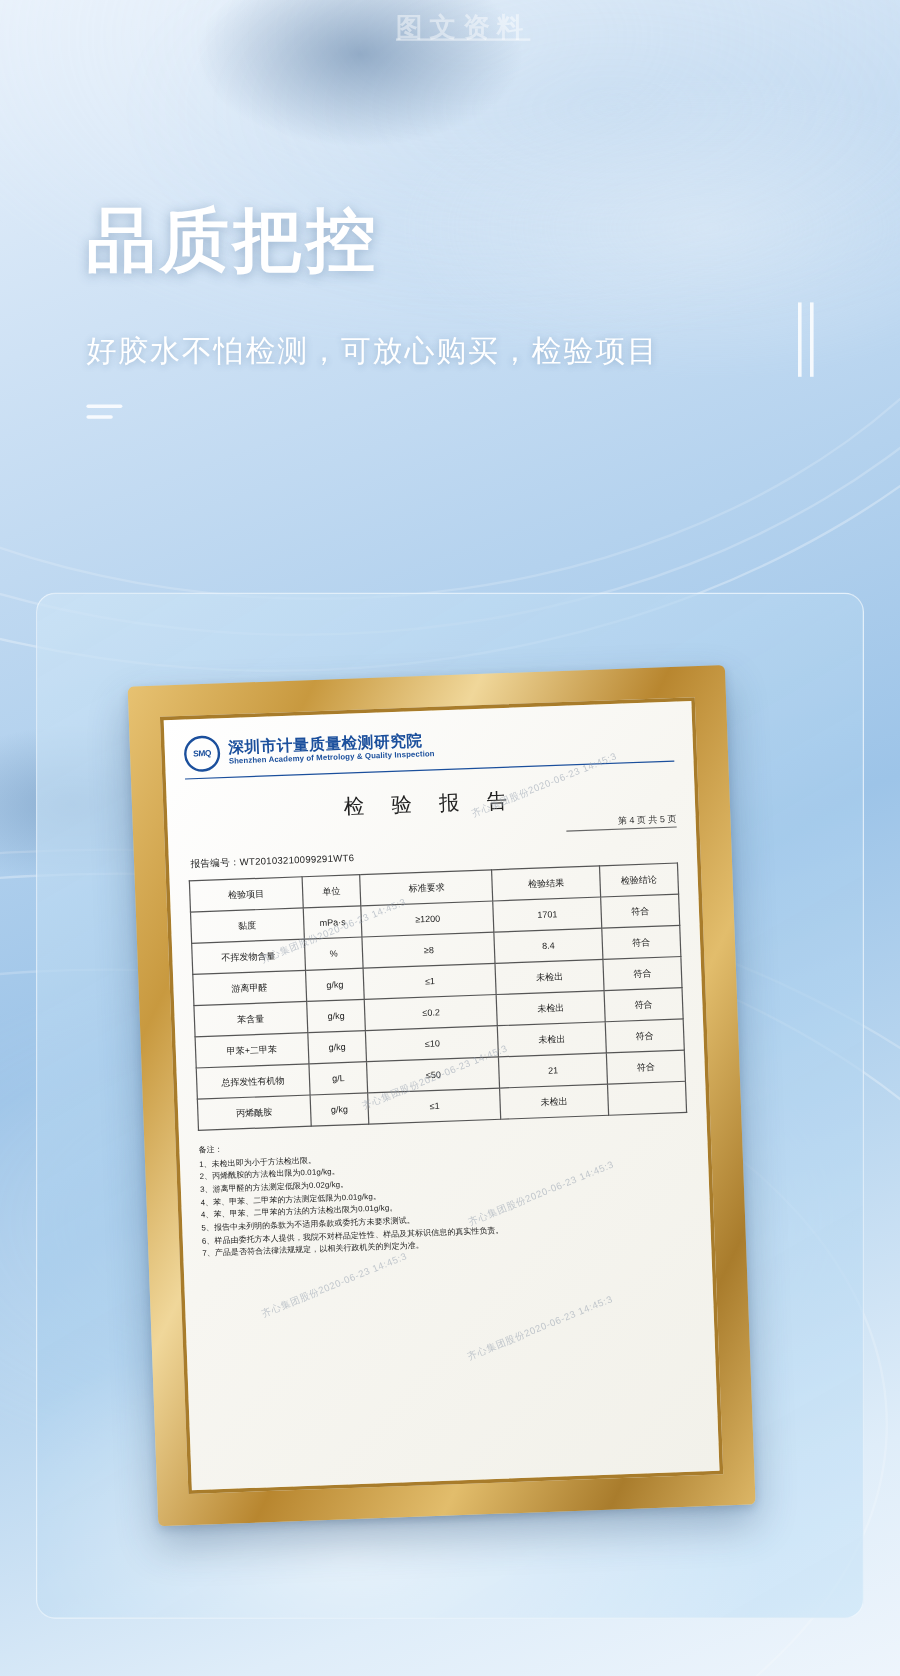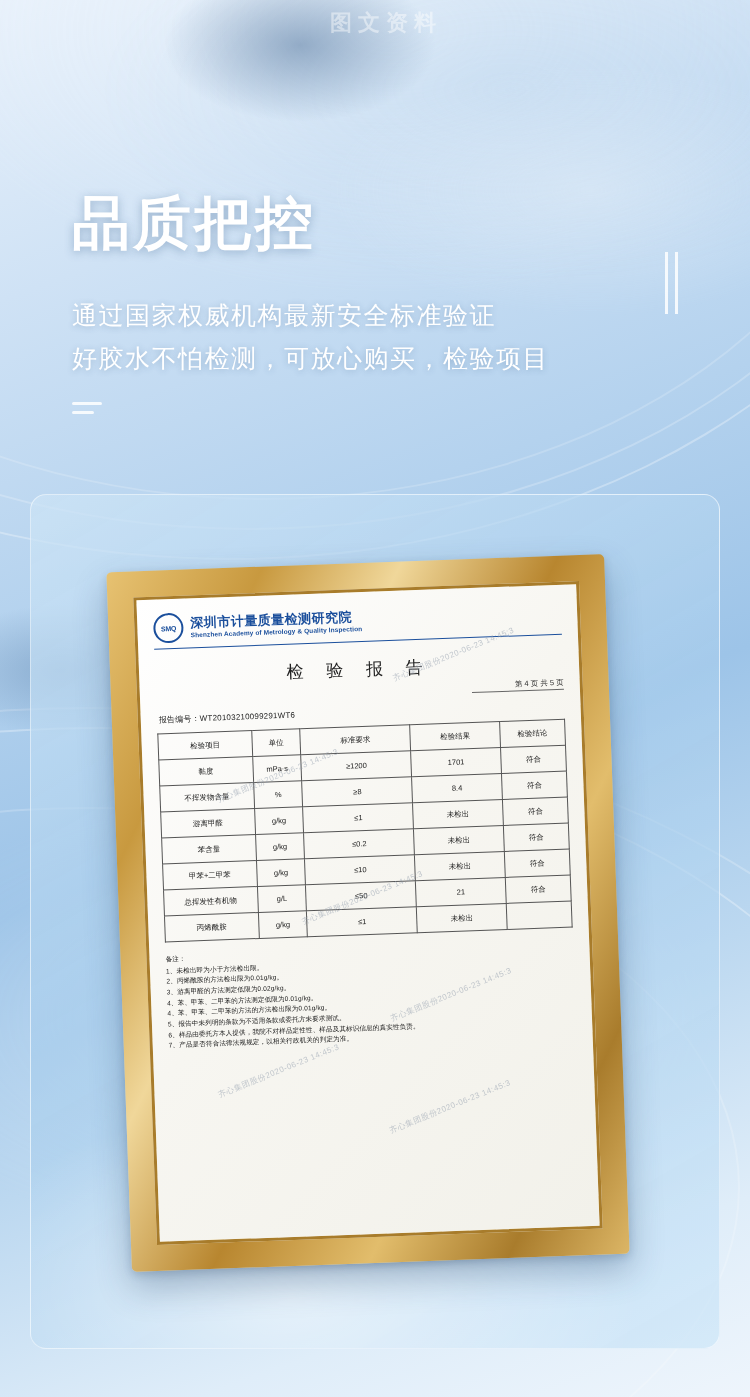"图文资料" .ghost-text { text-decoration: none -> underline }
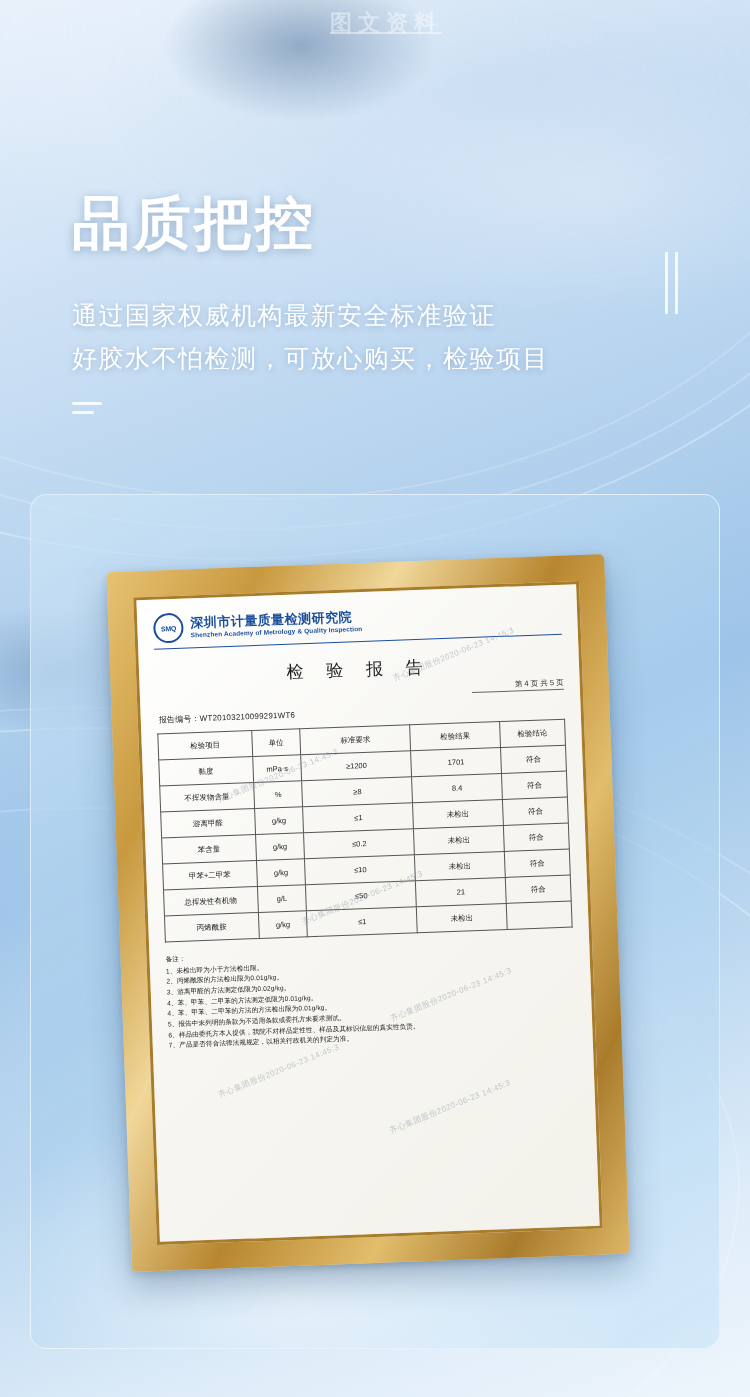"品质把控" .headline { top: 186px -> 164px }
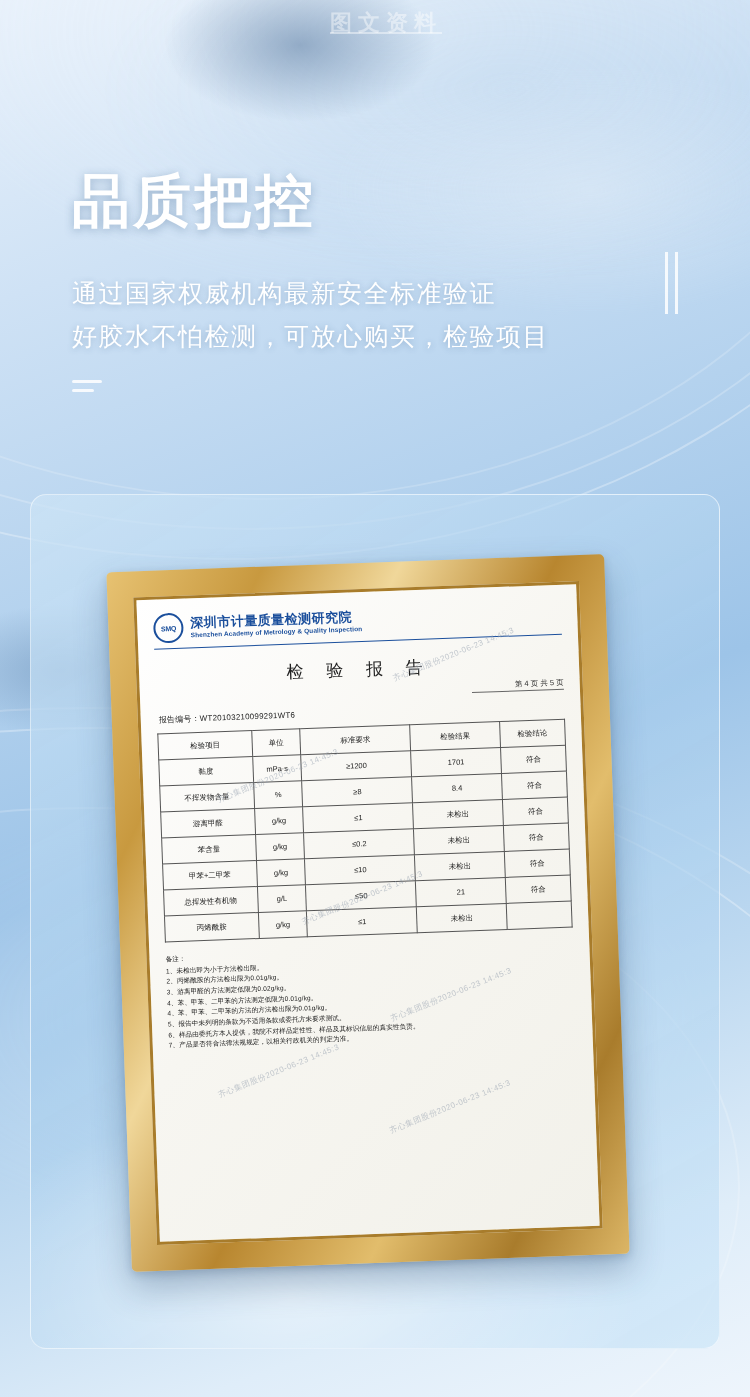"通过国家权威机构最新安全标准验证" div { html: <div>通过国家权威机构最新安全标准验证</div> -> none }
